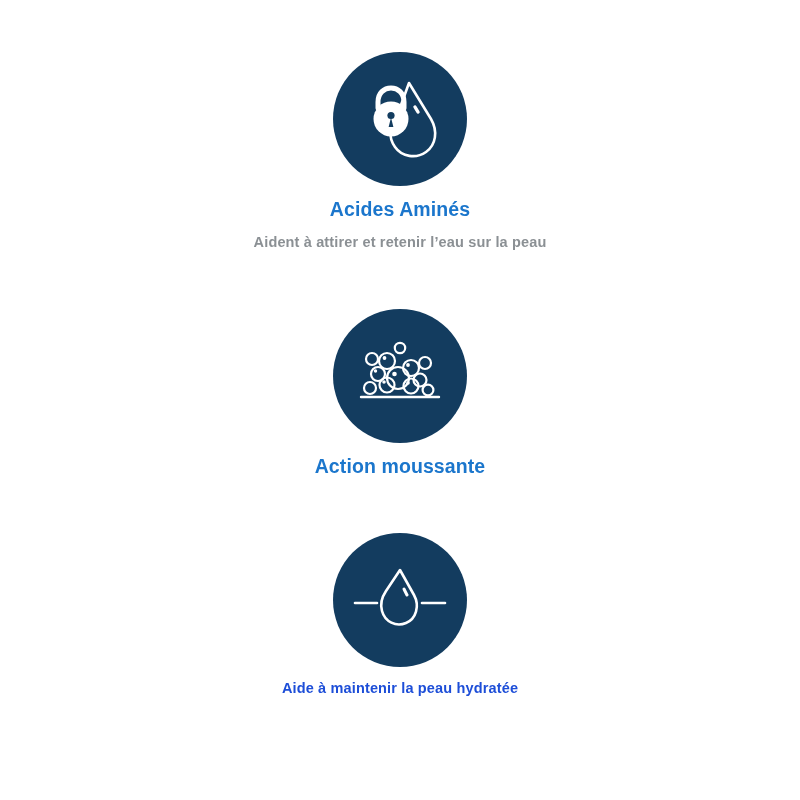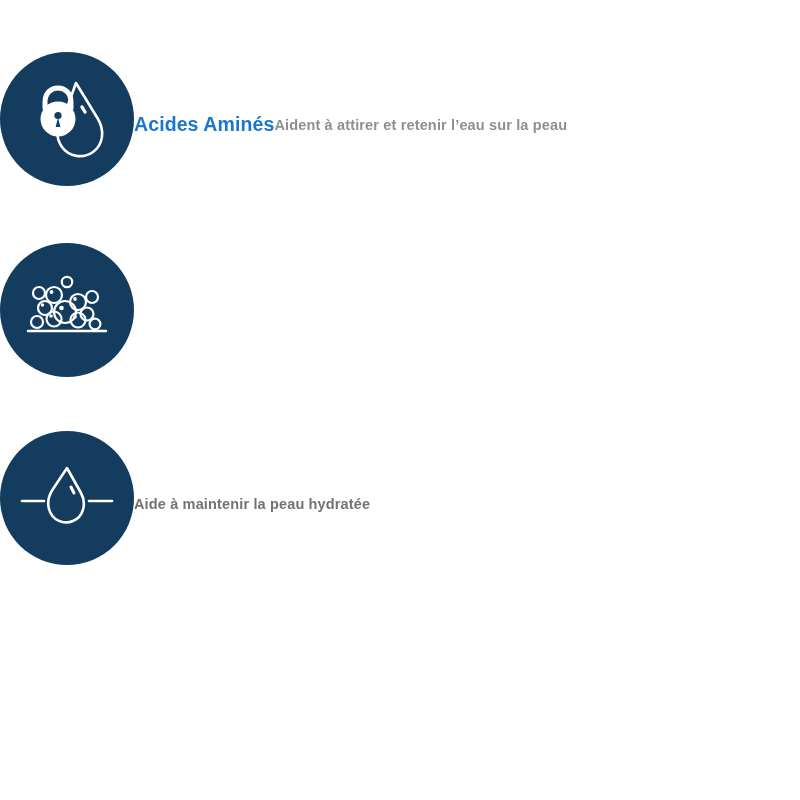"Acides Aminés" .feature-block { flex-direction: row -> column }
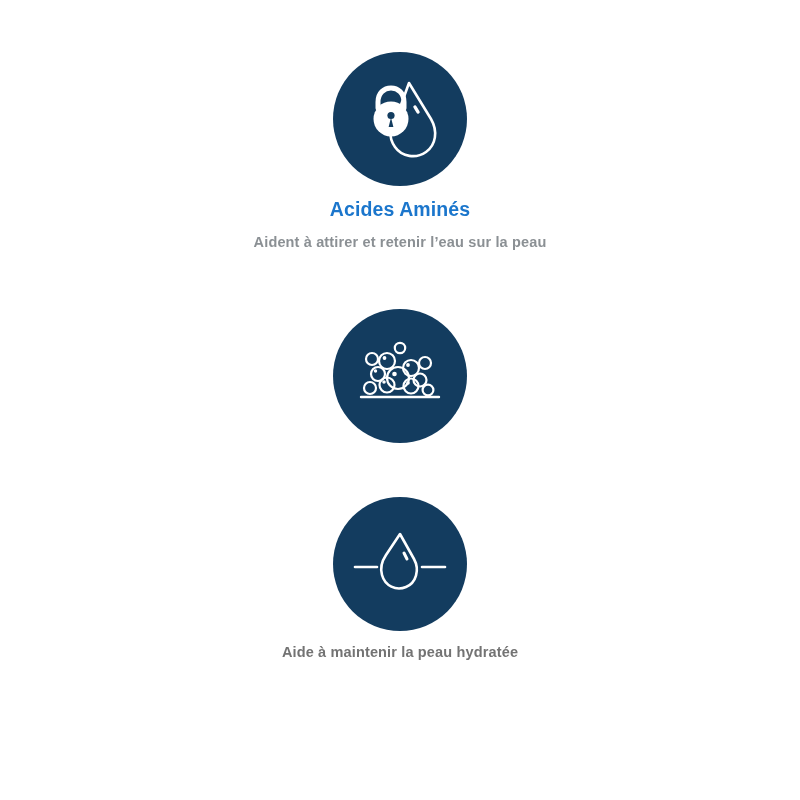"Action moussante" div.feature-title { html: none -> <div>Action moussante</div> }
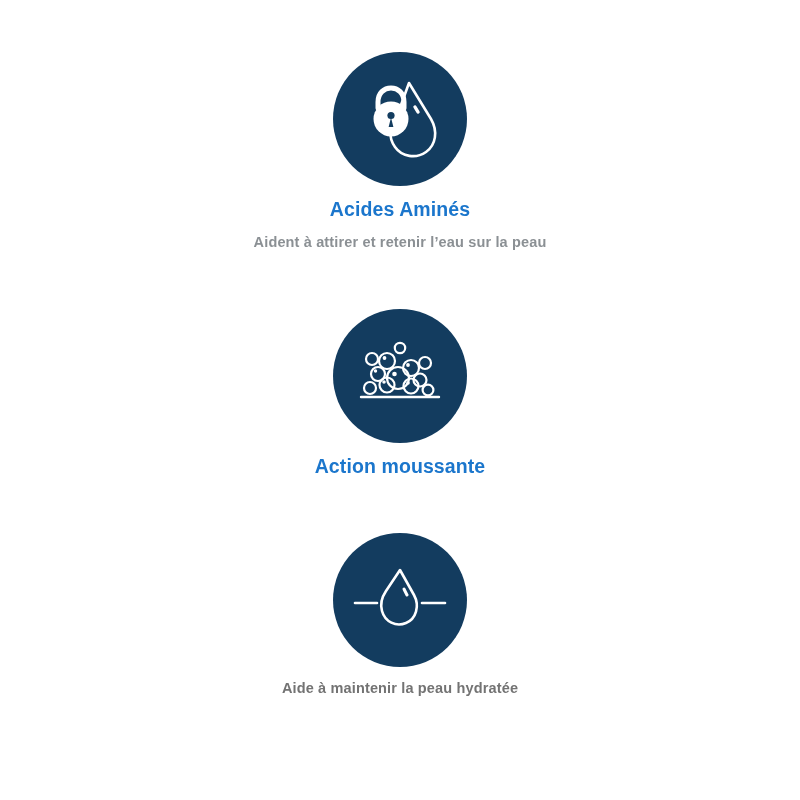"Aide à maintenir la peau" div.feature-desc { color: #737373 -> #1d4ed8 }
